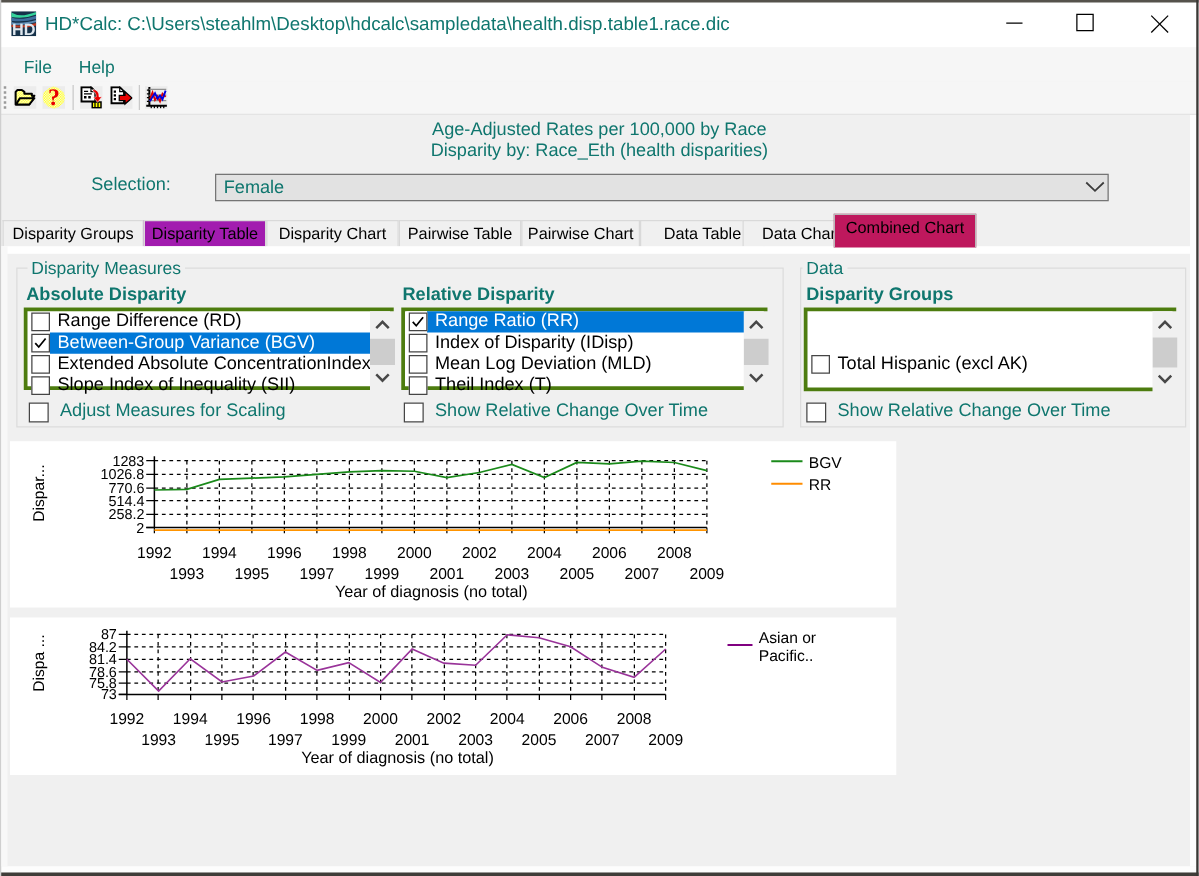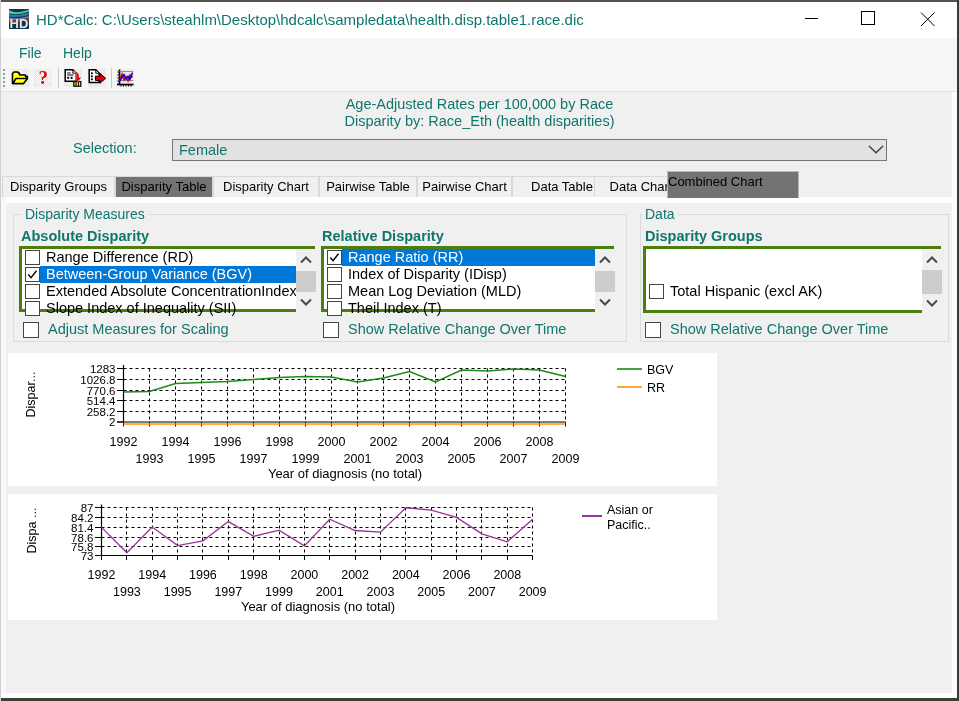"Disparity Table" div.abs { background: #737373 -> #a21caf }
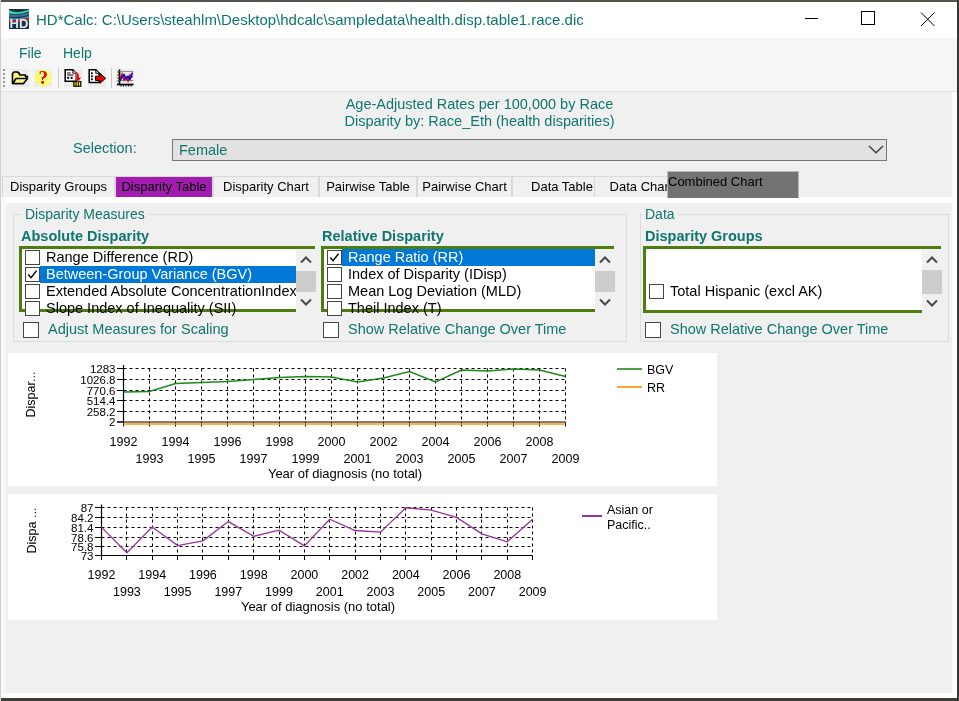"Combined Chart" div.abs { background: #737373 -> #be185d; text-align: left -> center; width: 132px -> 114px }
